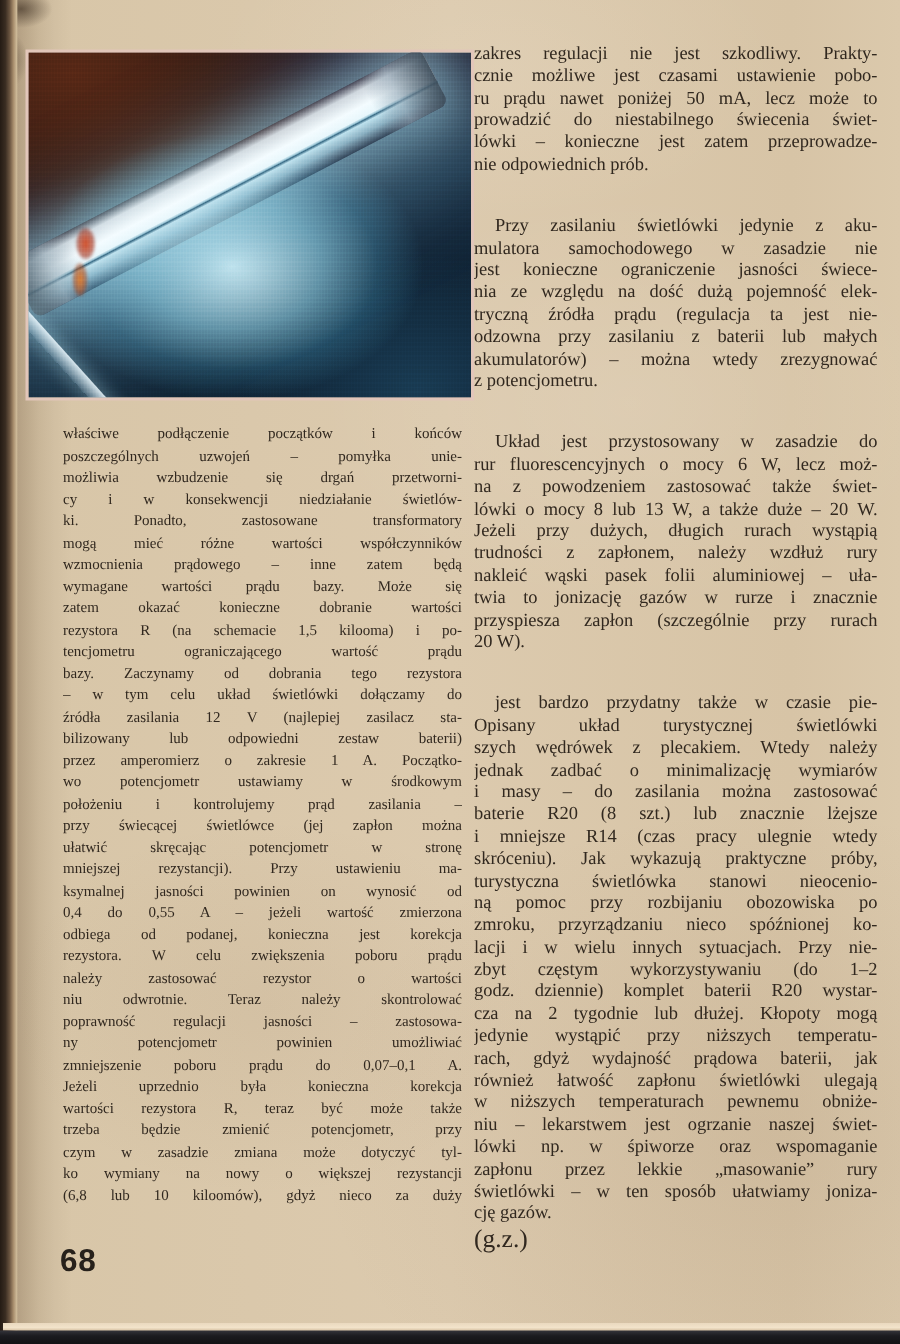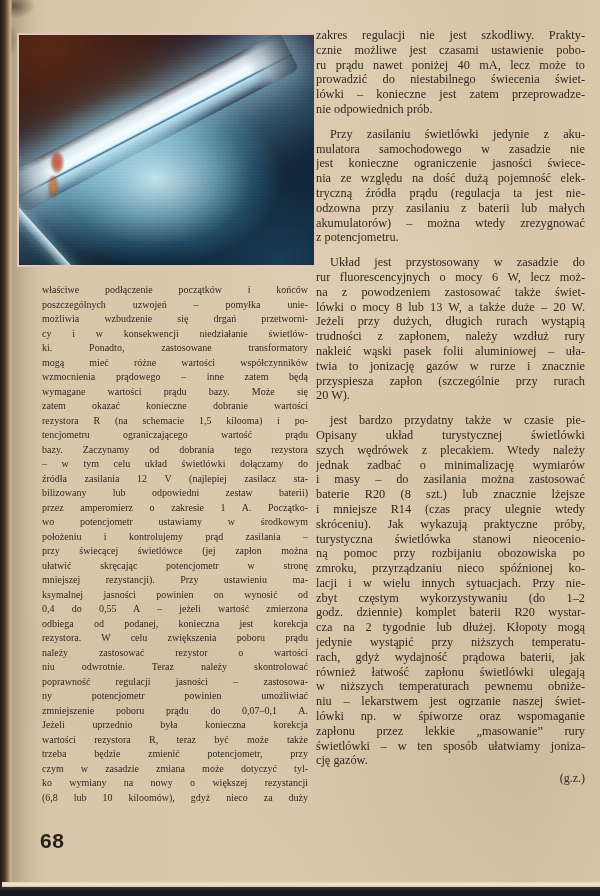"ru prądu nawet poniżej 40" div.tline { text: 40 -> 50 }
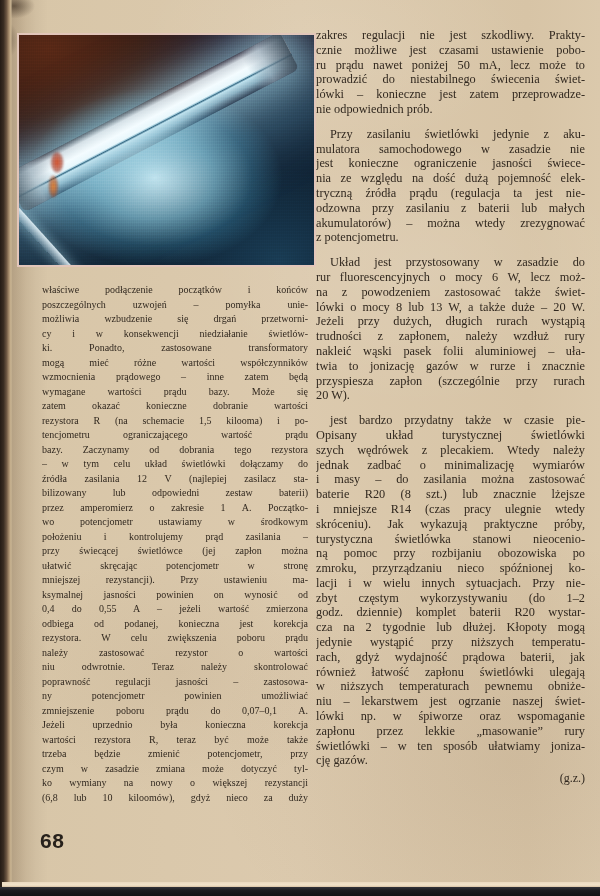"Przy zasilaniu świetlówki jedynie z" .para + .para { margin-top: 10px -> 26px }
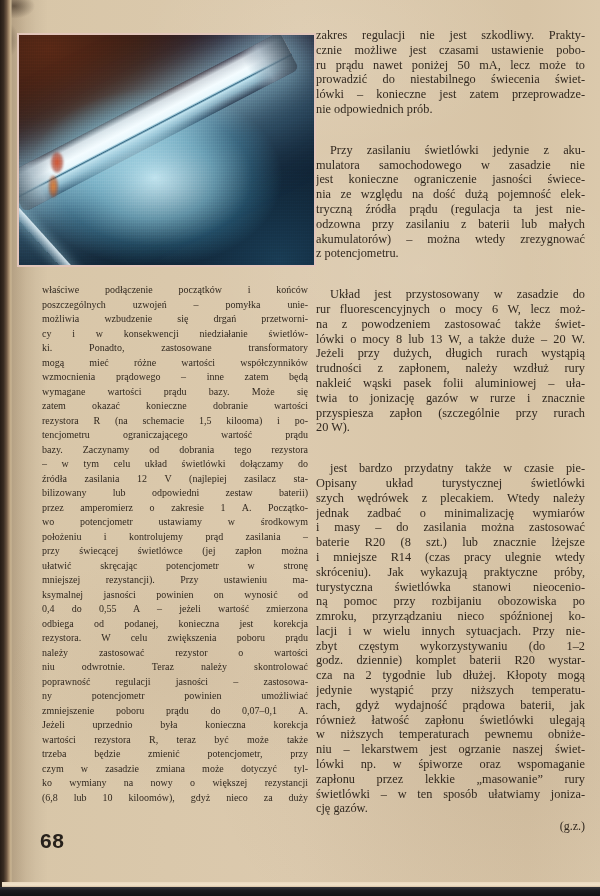"(g.z.)" .signature { font-size: 12px -> 17px; text-align: right -> left }
